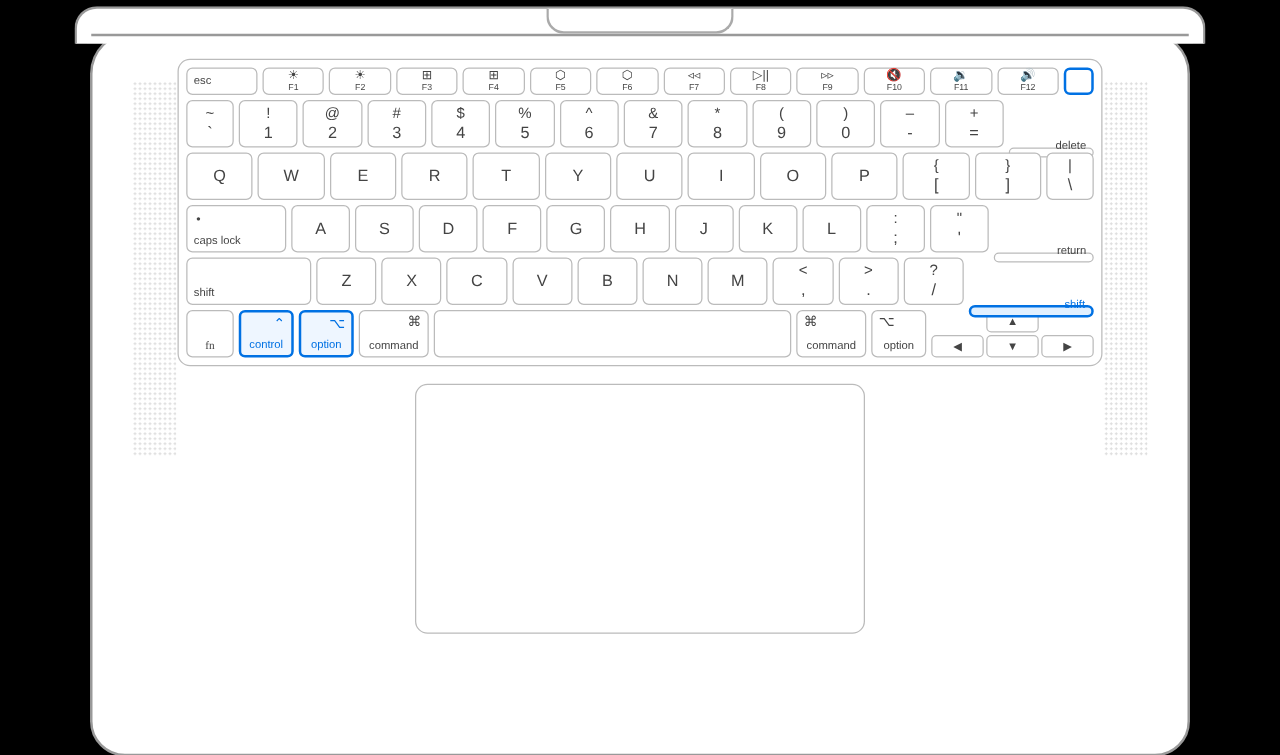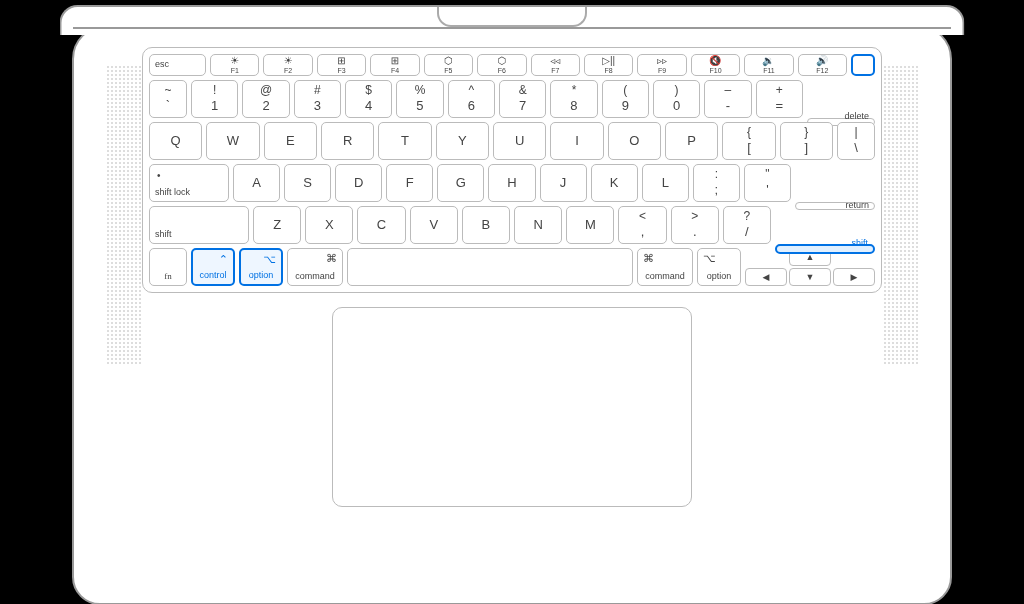"shift lock" span { text: shift -> caps }
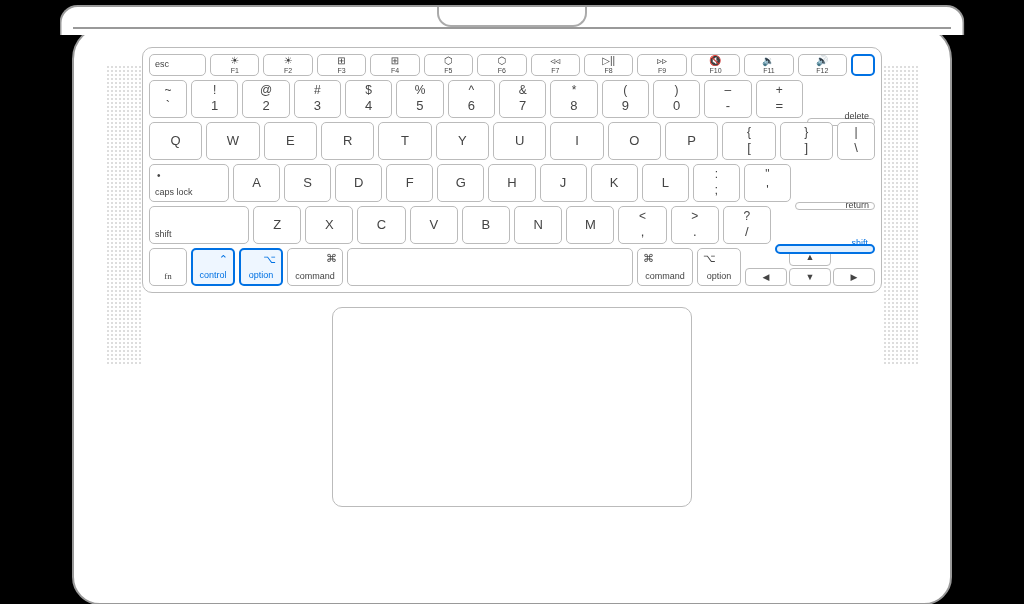"return" .w-return { justify-content: center -> none }
